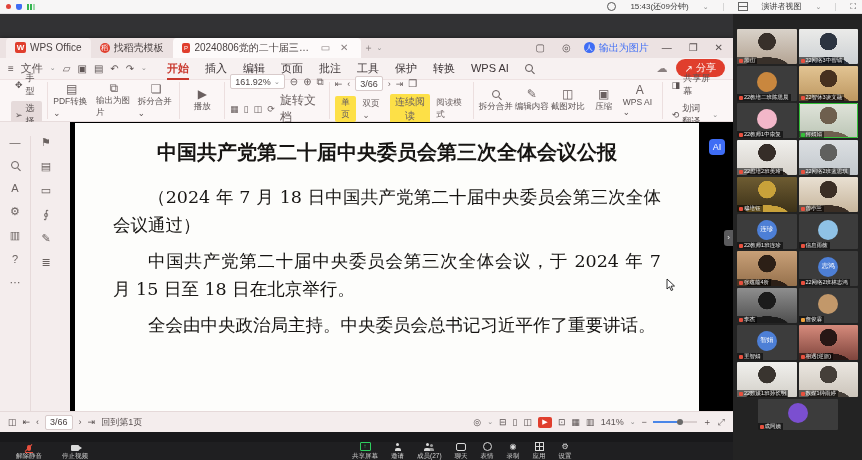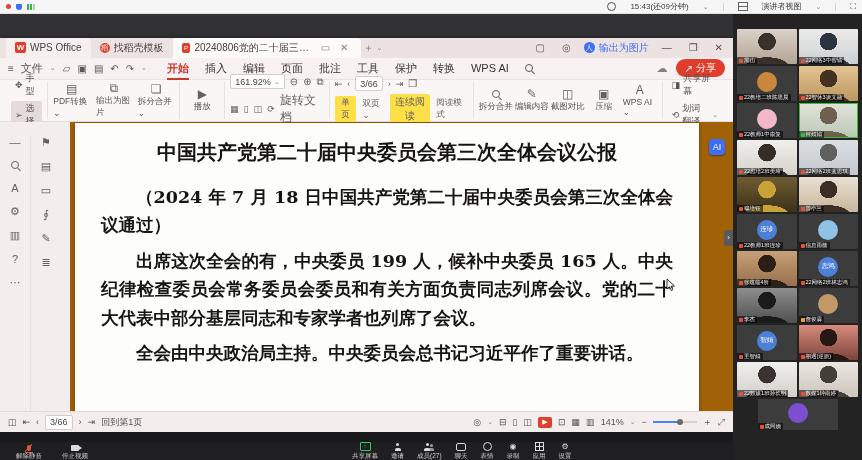"中国共产党第二十届中央委员会第三次全体会议公报" .canvas { background: #a16207 -> #000000 }
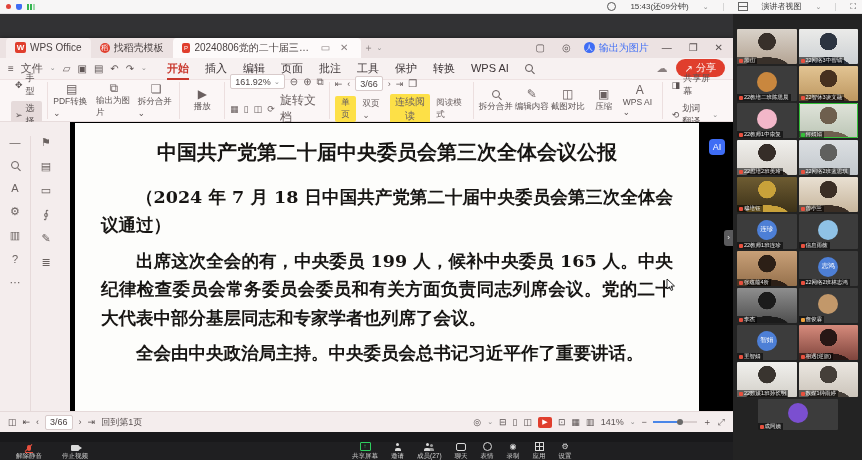"（2024 年 7 月 18" .doc-p { font-weight: bold -> none; margin: 7px 4px -> 7px 16px }
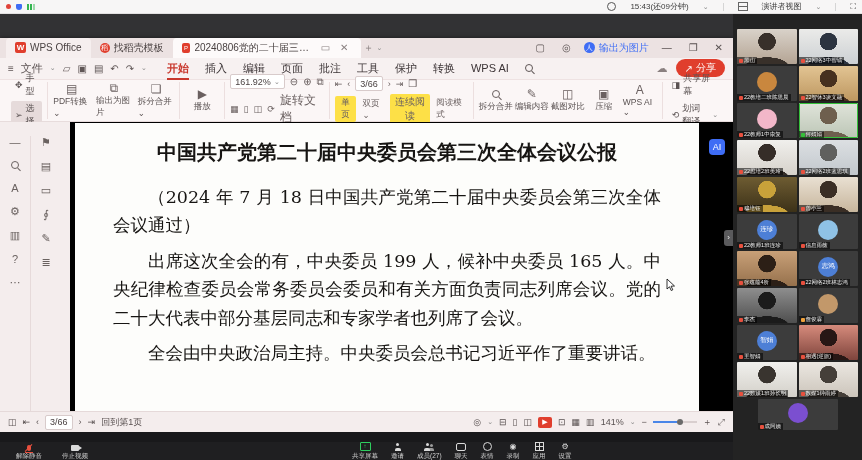"中国共产党第二十届中央委员会第三次全体会议，于 2024 年 7 月" p.doc-p { html: none -> <p>中国共产党第二十届中央委员会第三次全体会议，于 2024 年 7 月 15 日至 18 日在北京举行。</p> }
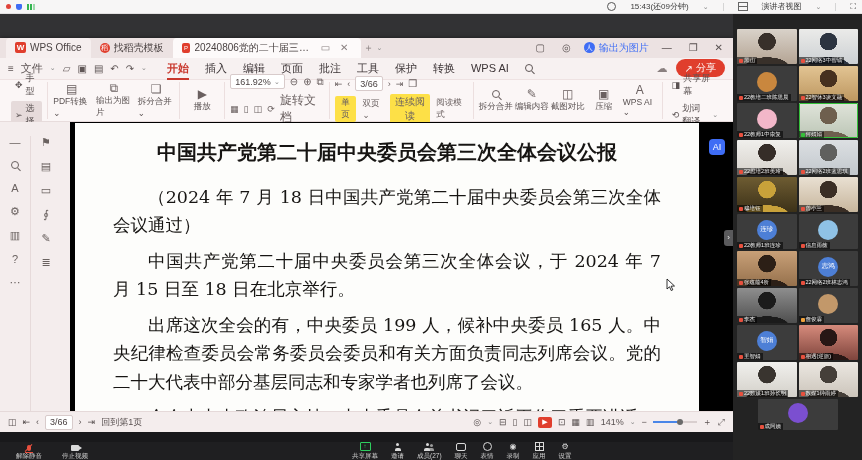"出席这次全会的有，中央委员 199 人，候补中央委员 165" p.doc-p { html: <p>出席这次全会的有，中央委员 199 人，候补中央委员 165 人。中央纪律检查委员会常务委员会委员和有关方面负责同志列席会议。党的二十大代表中部分基层同志和专家学者也列席了会议。</p> -> none }
